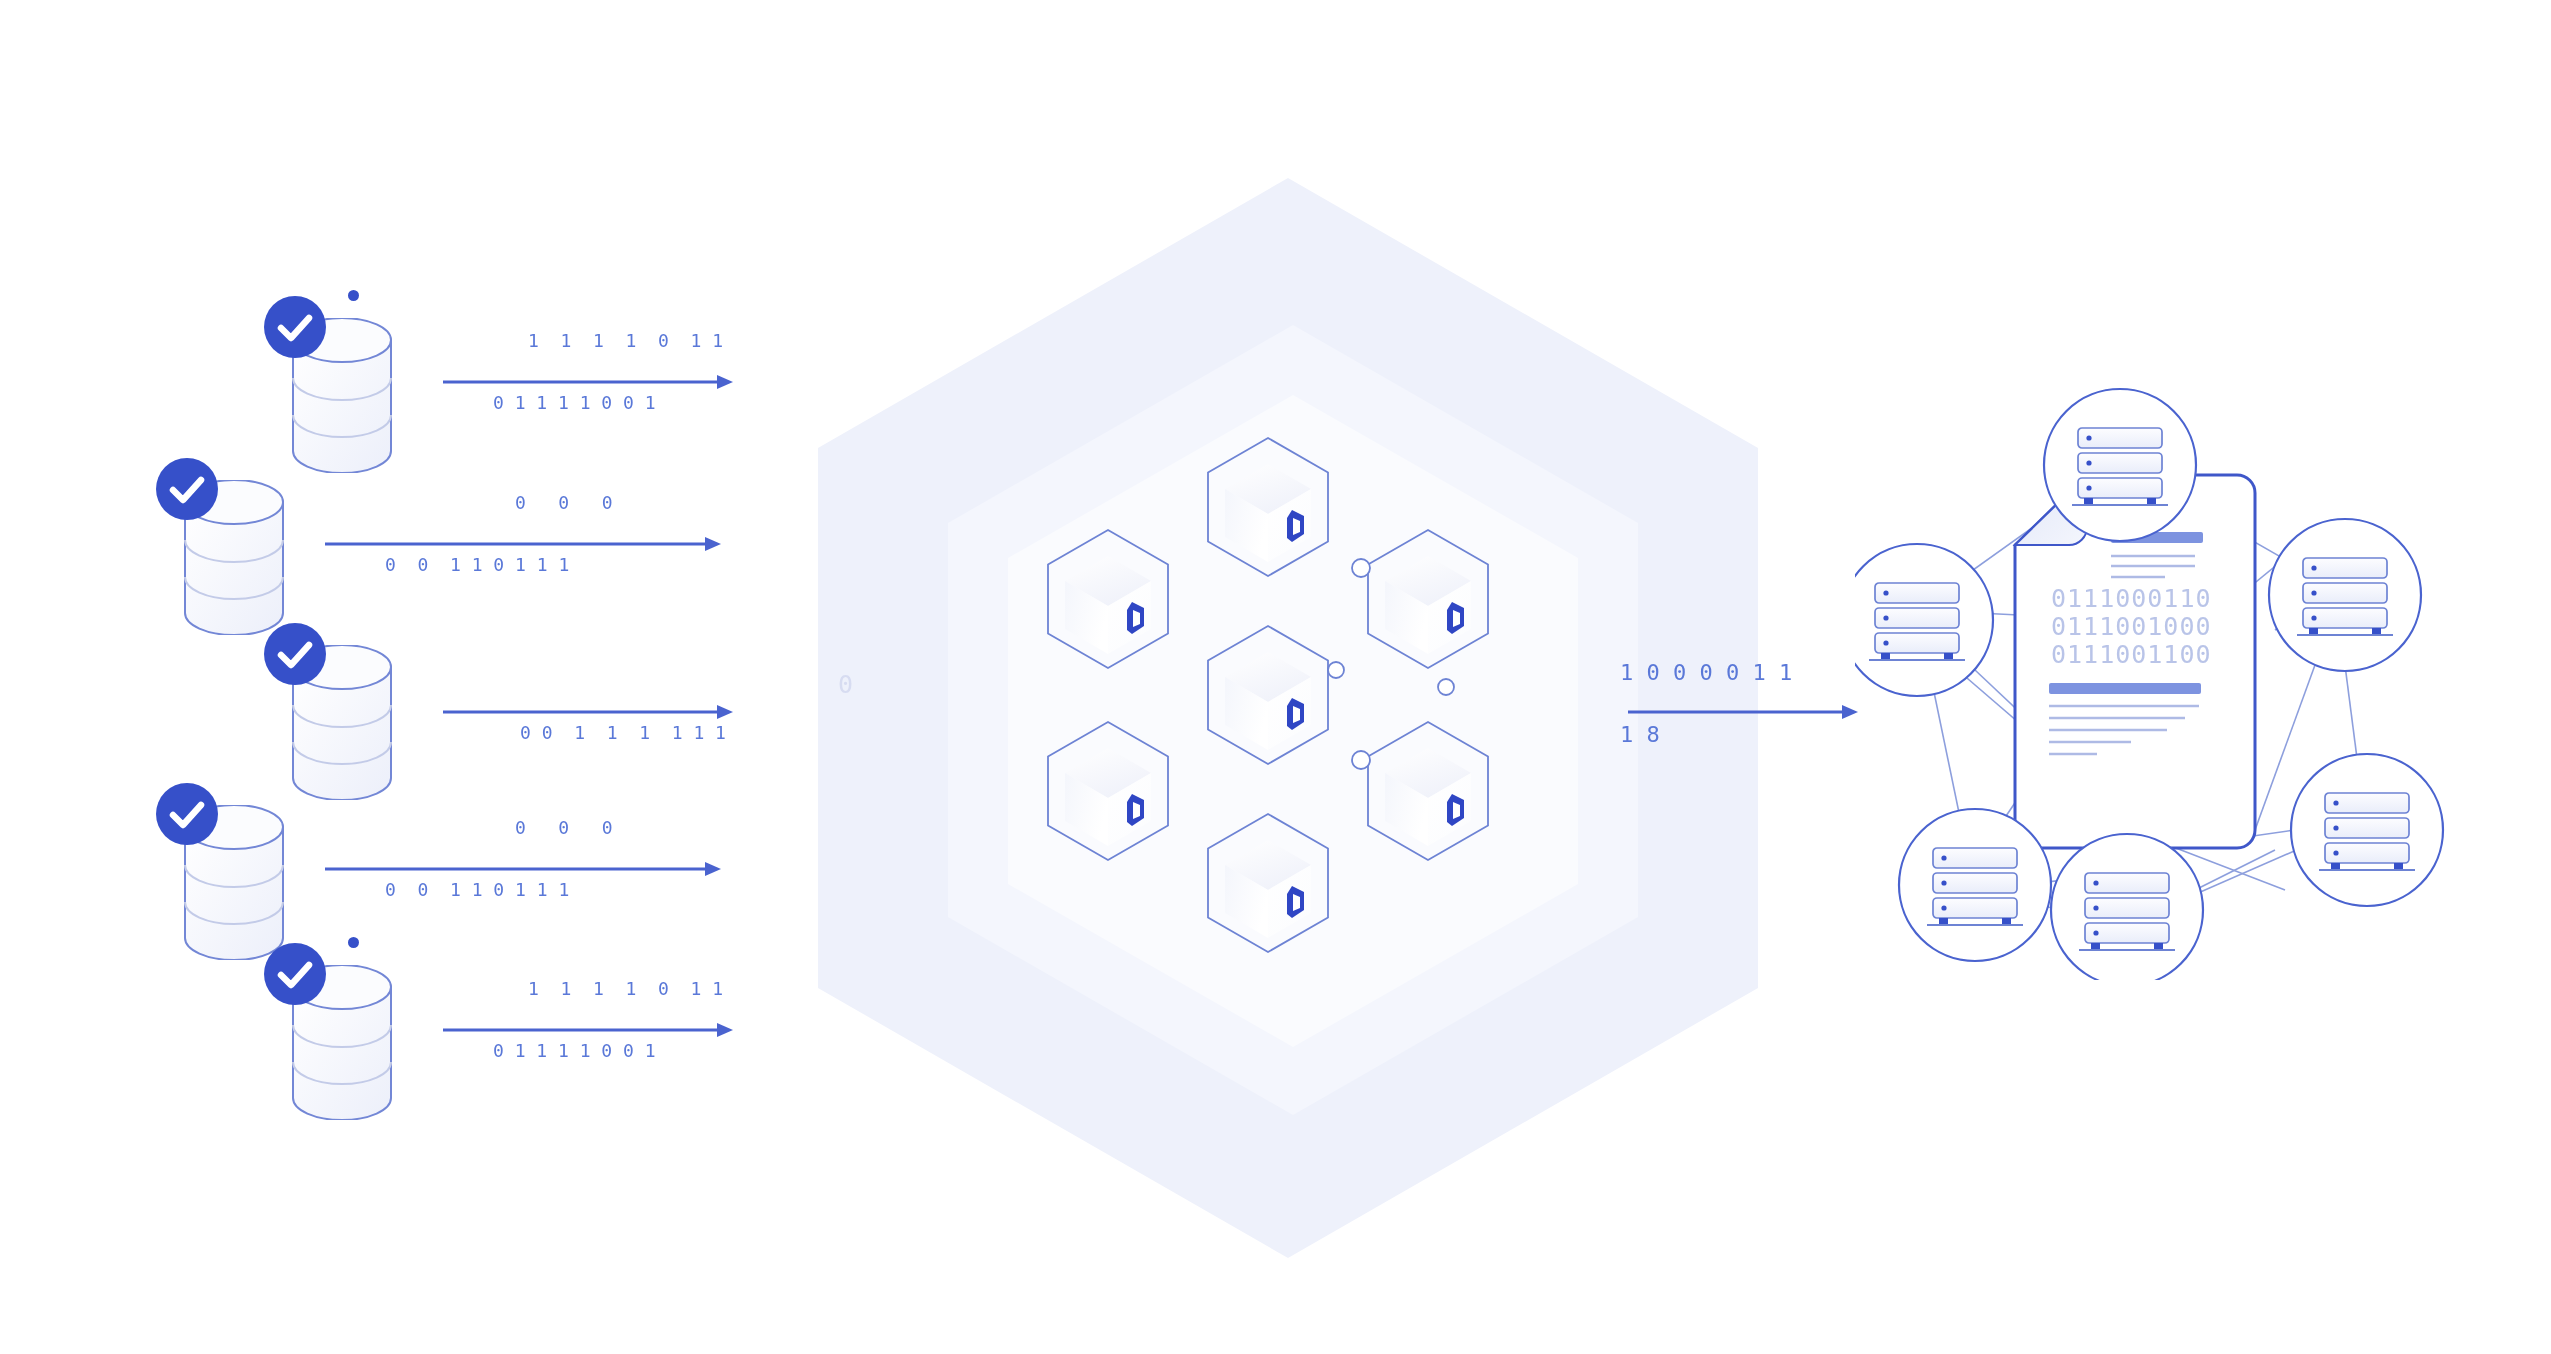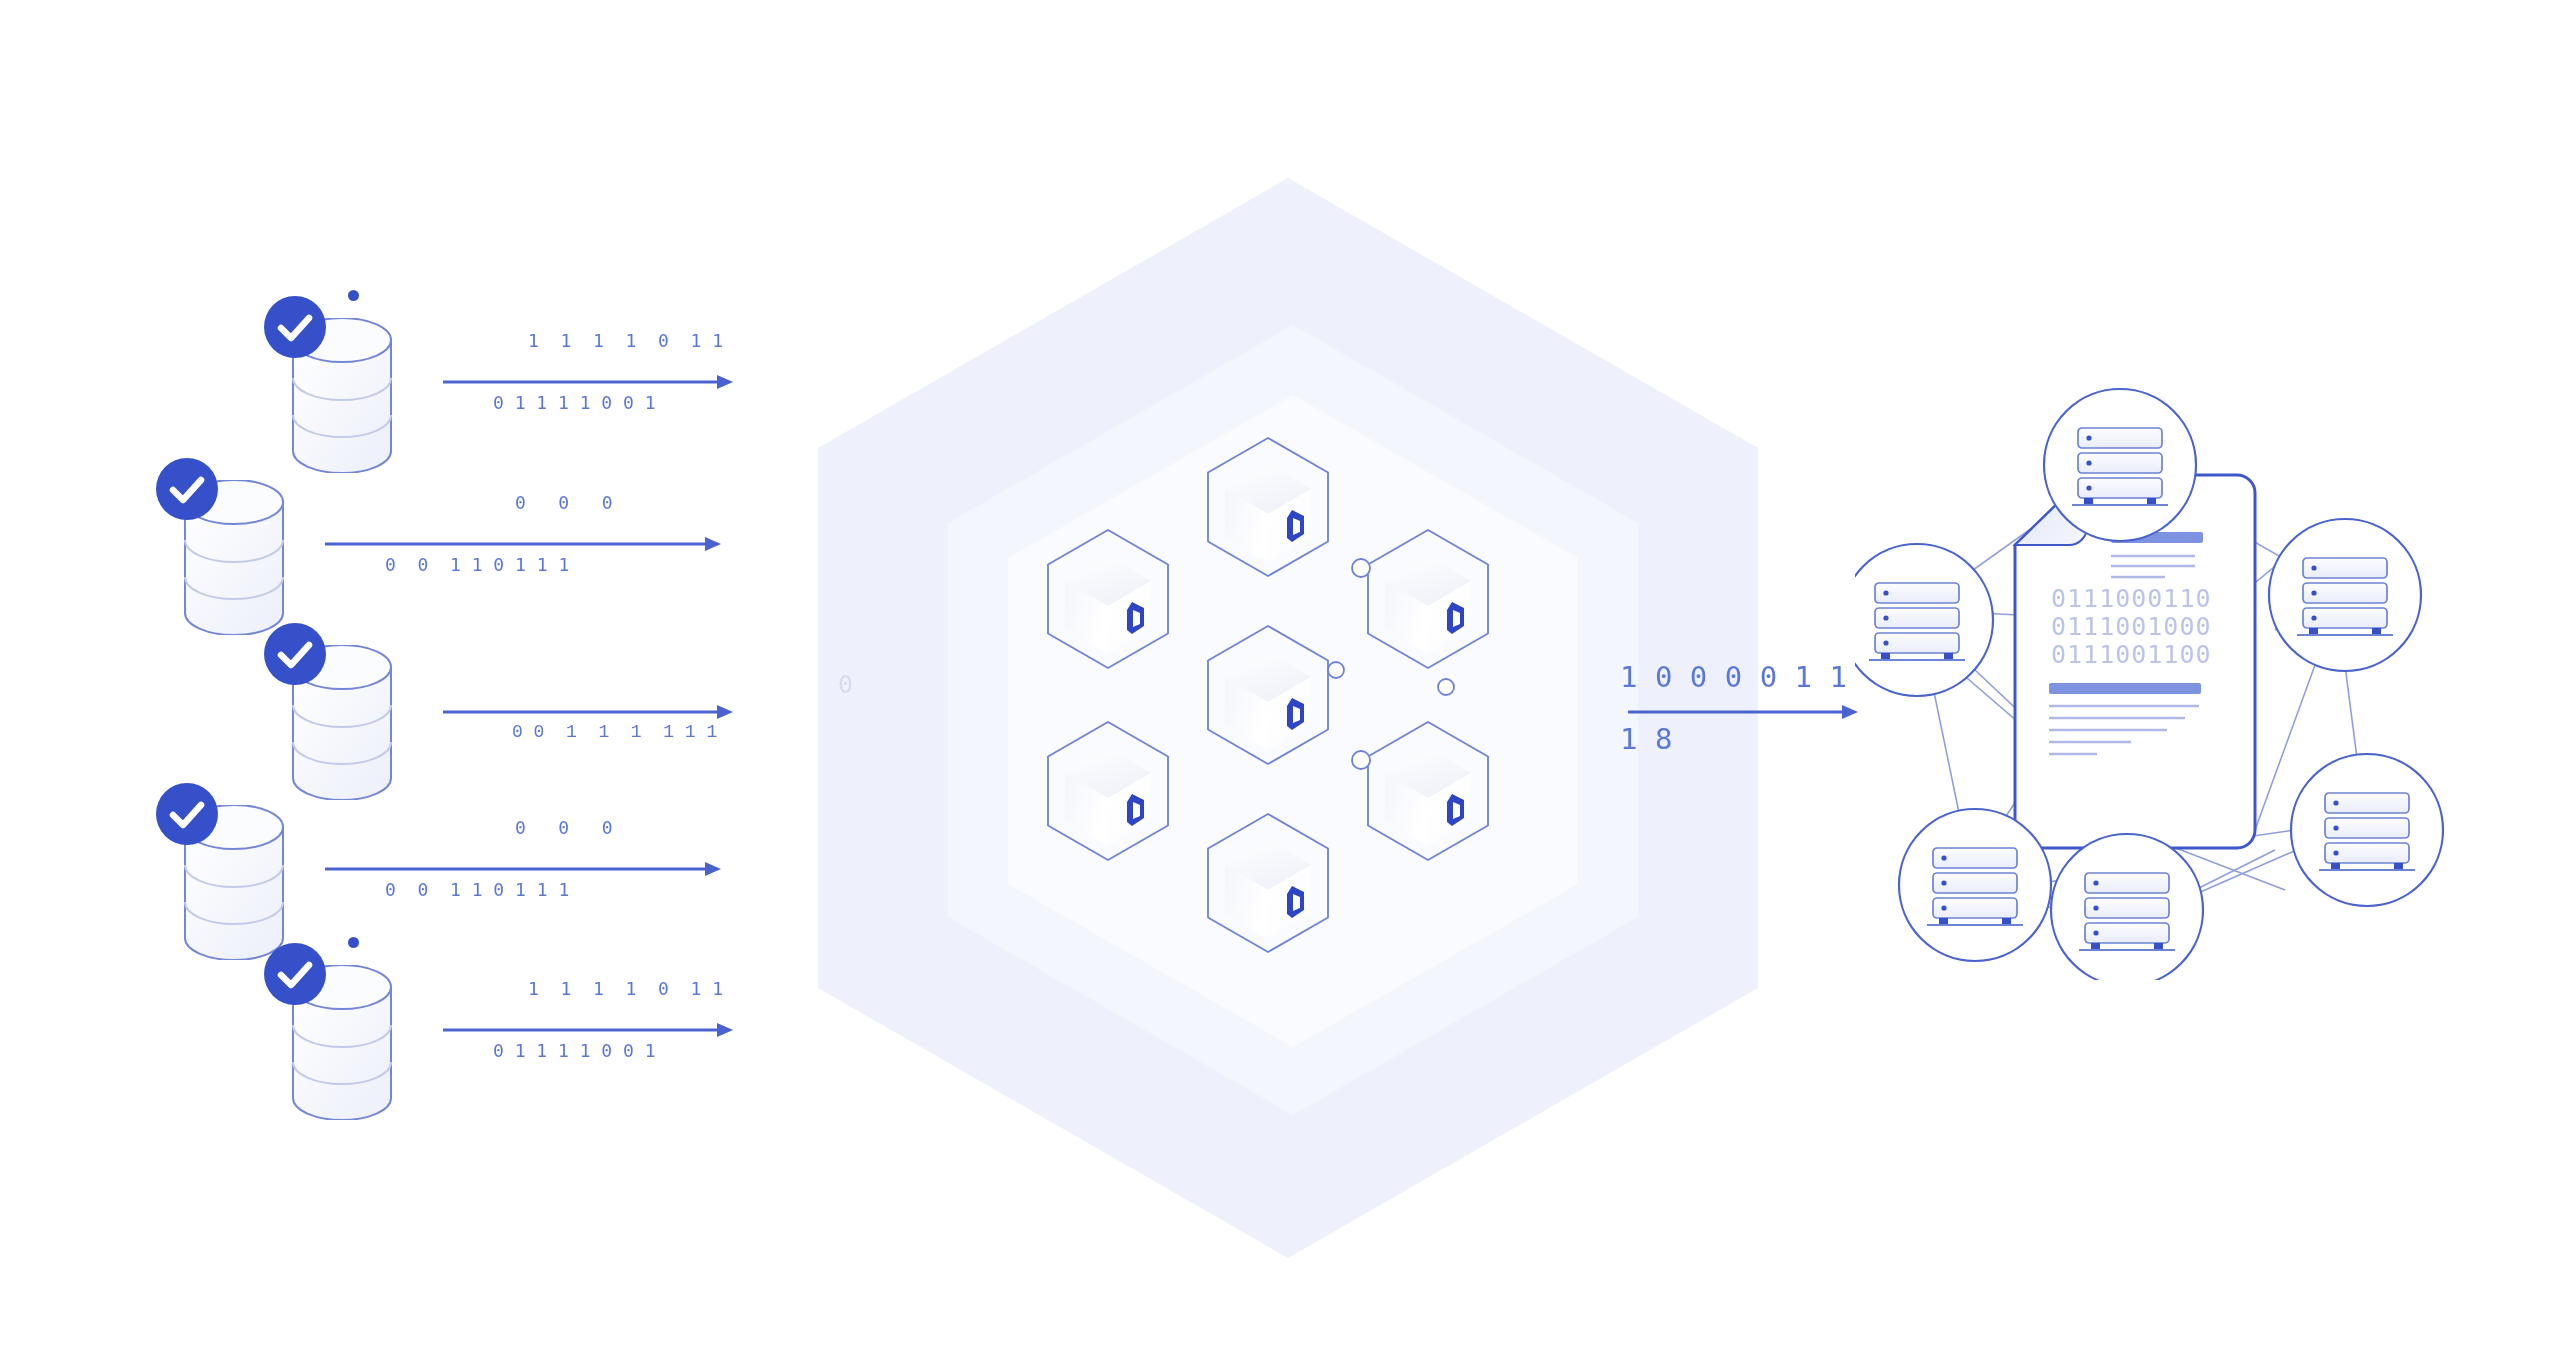"1 0 0 0 0" .center-bits { font-size: 29px -> 22px }
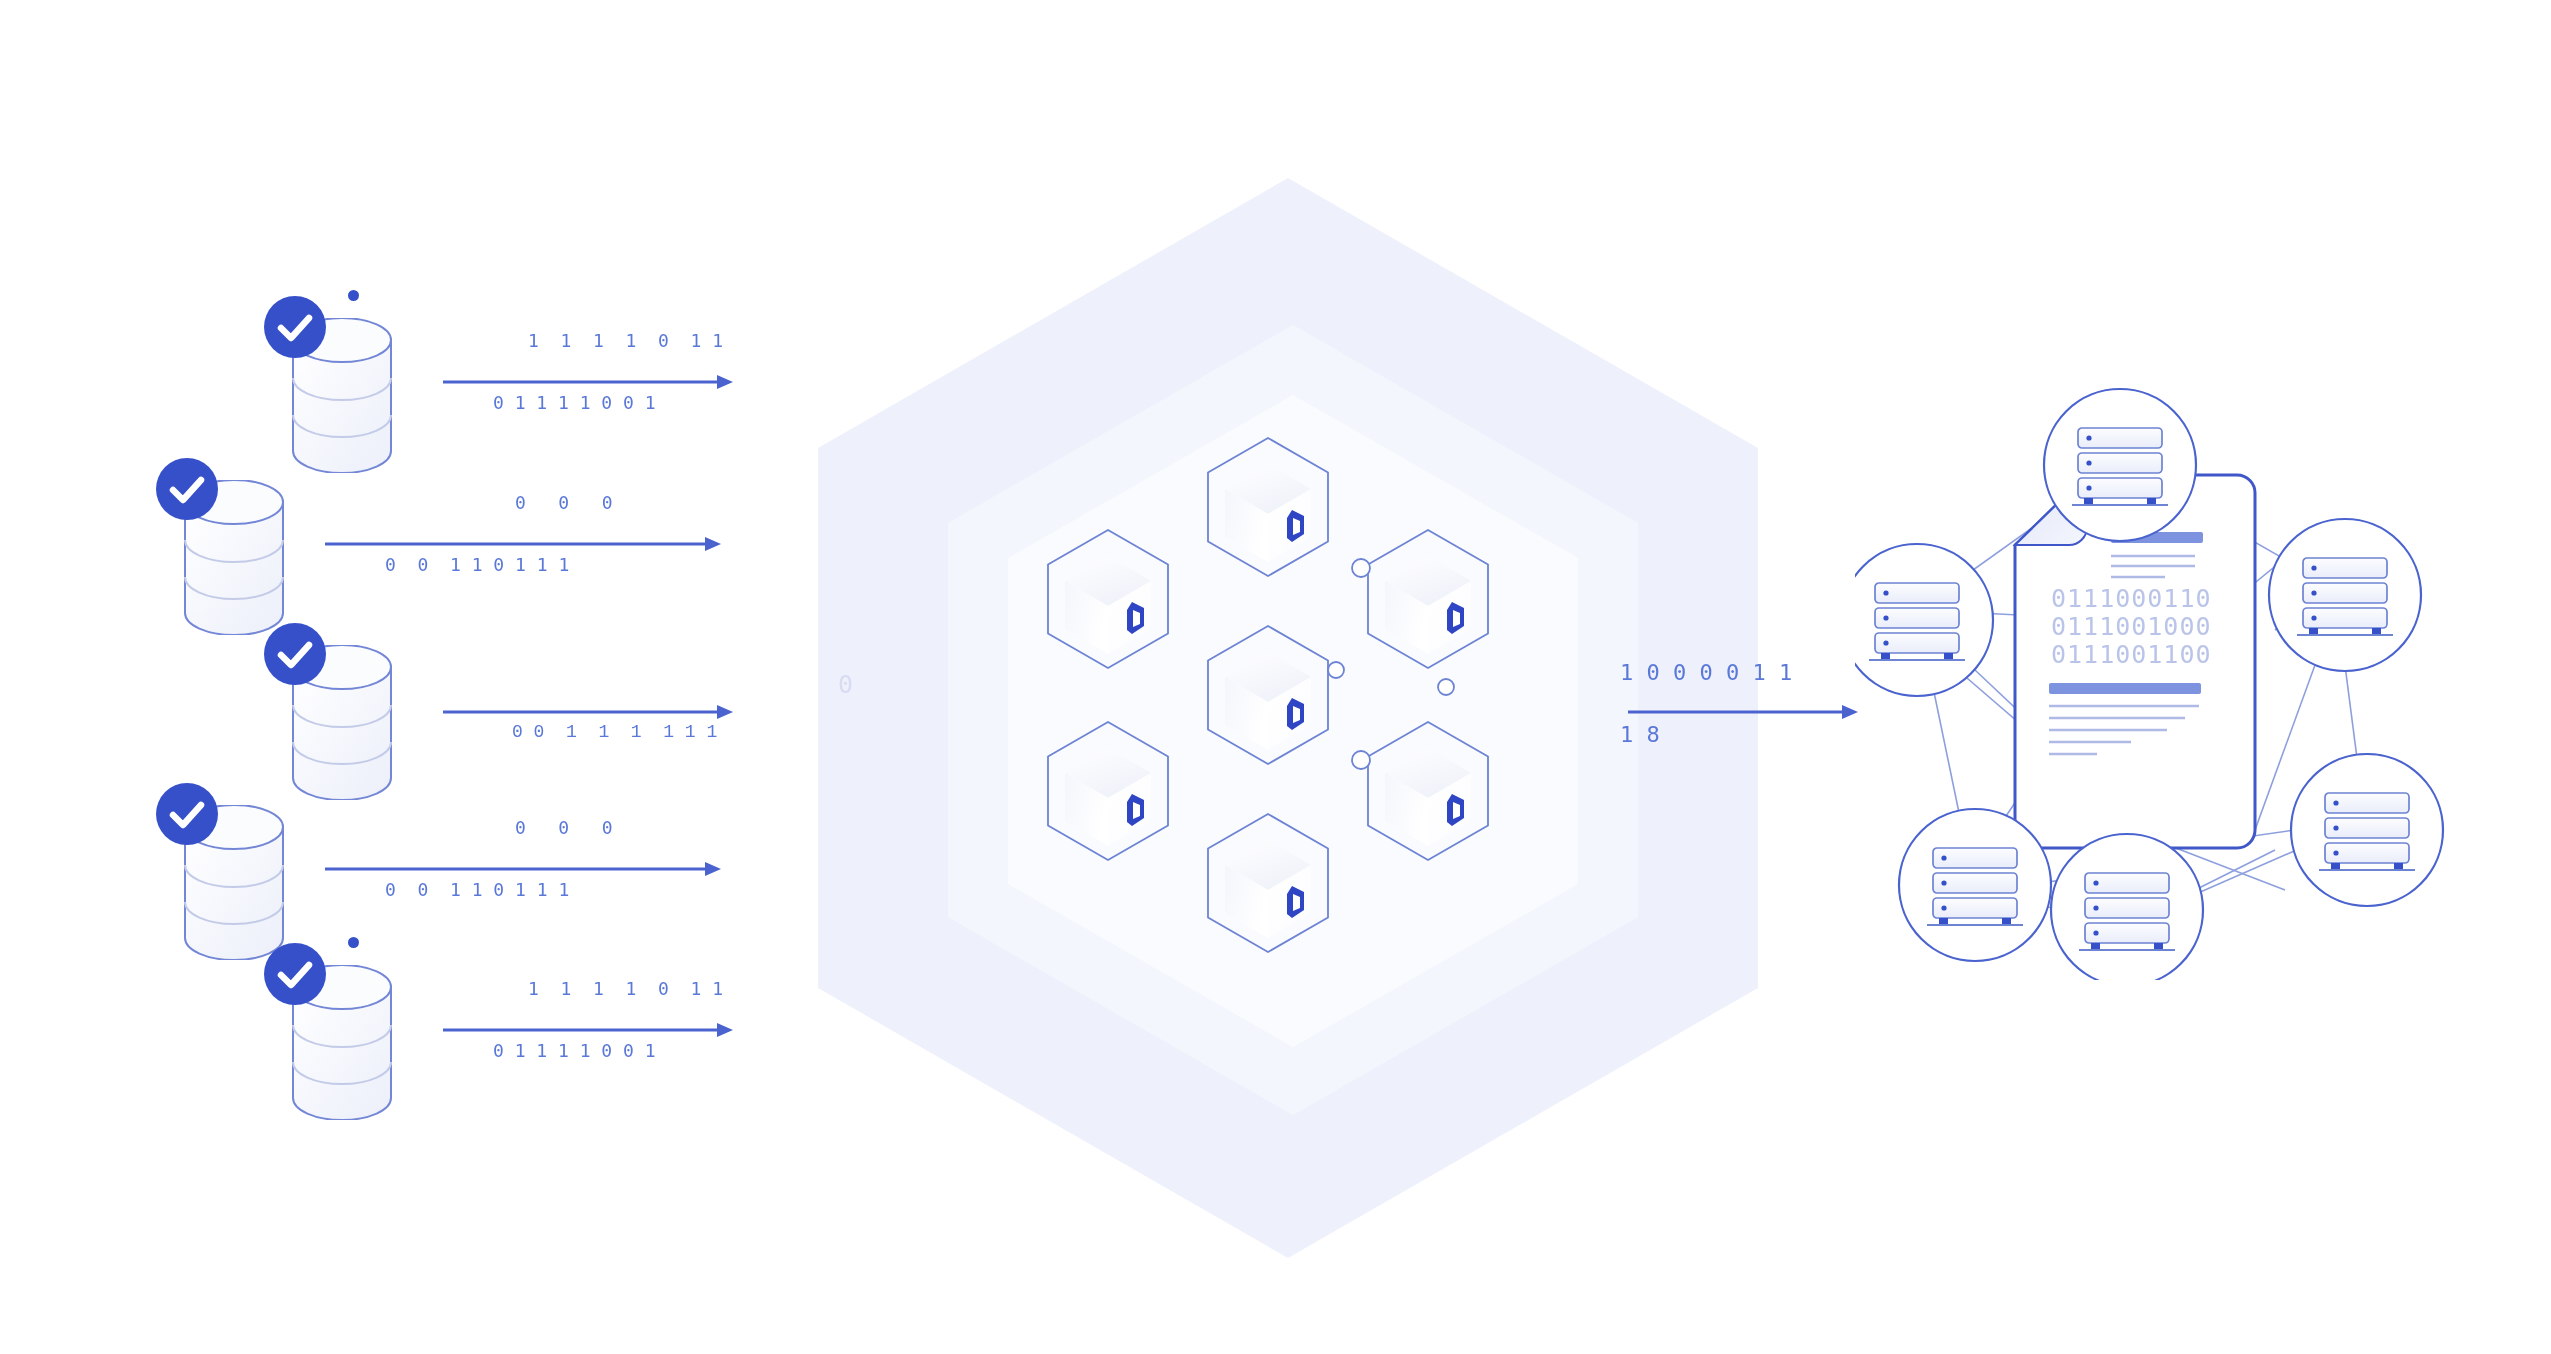"0 0 1 1 1" span.bits { font-family: Liberation Mono, monospace -> none; left: 69px -> 77px }
